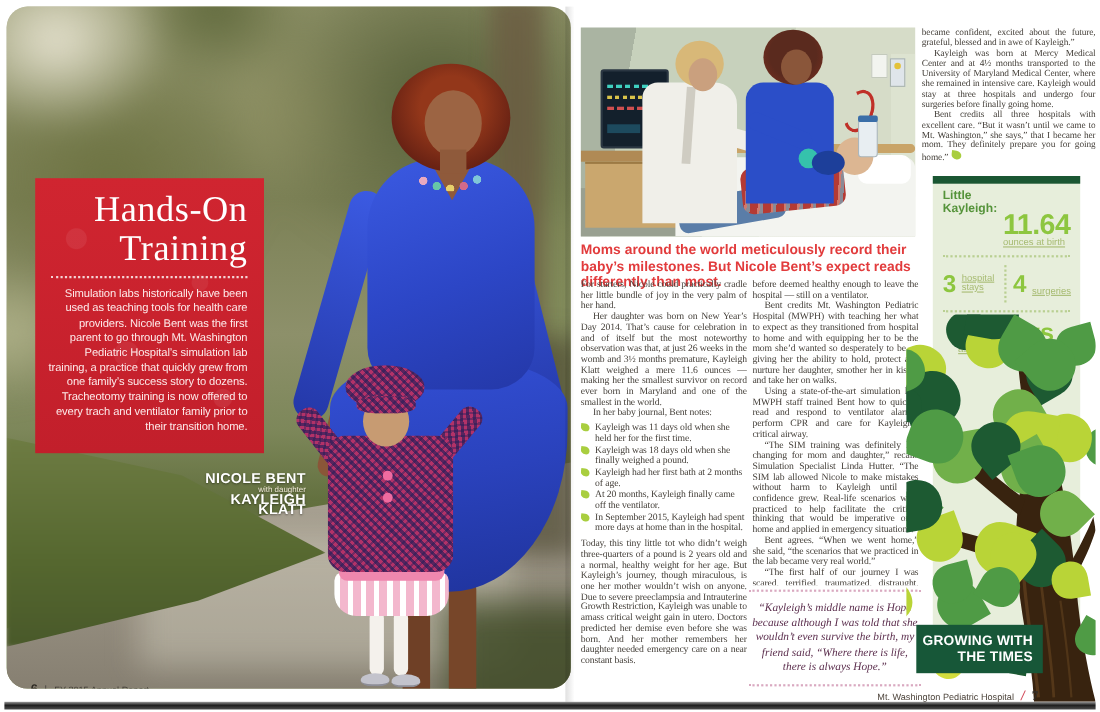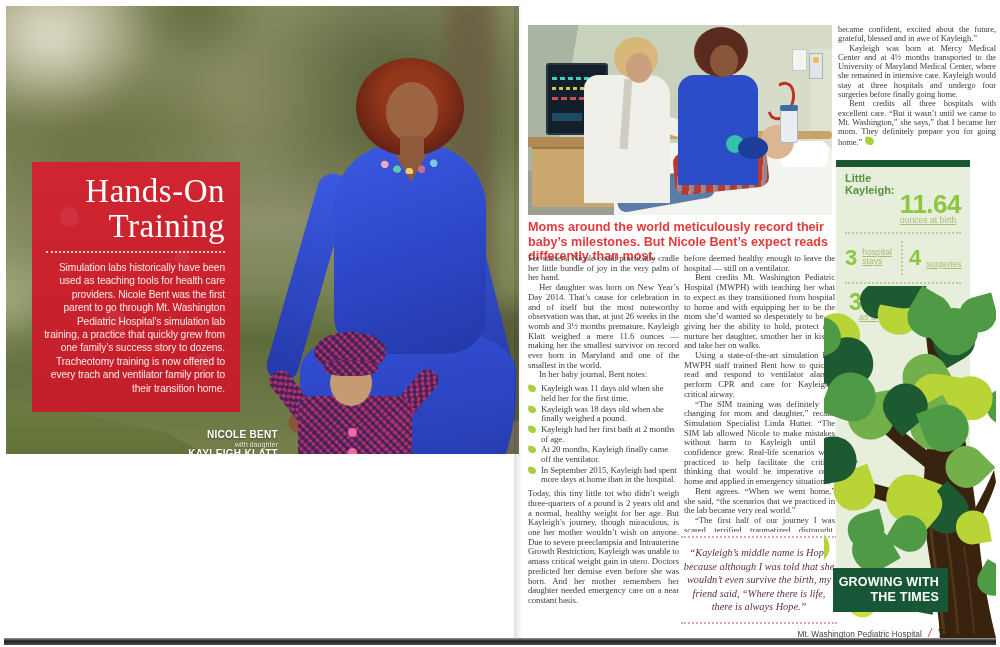"Hands-On" .photo-left { border-radius: none -> 19px; height: 448px -> 620px }
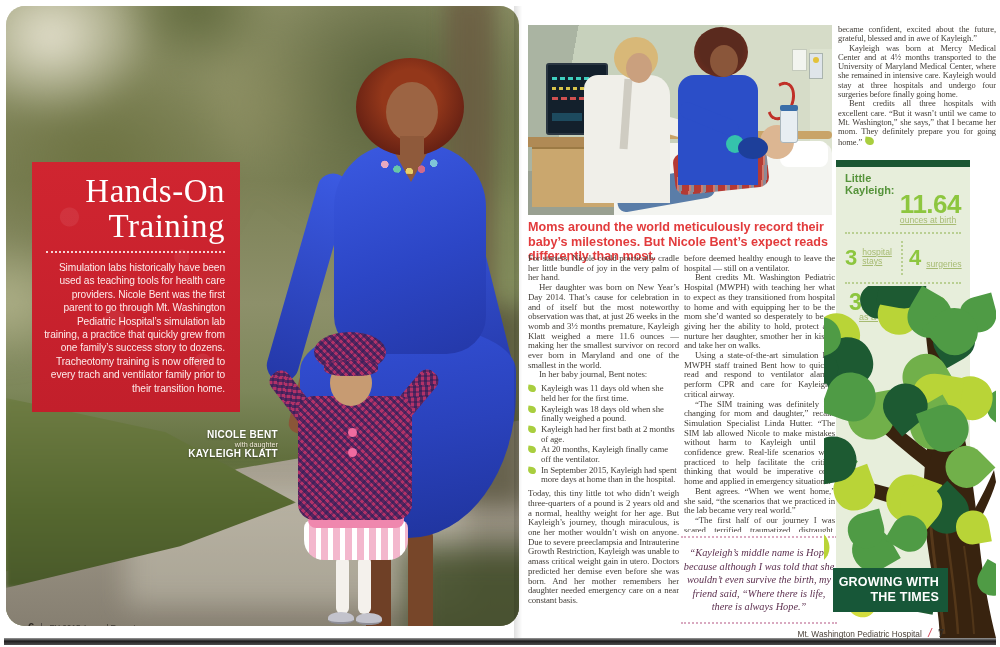"Little" .stats { left: 317px -> 329px }
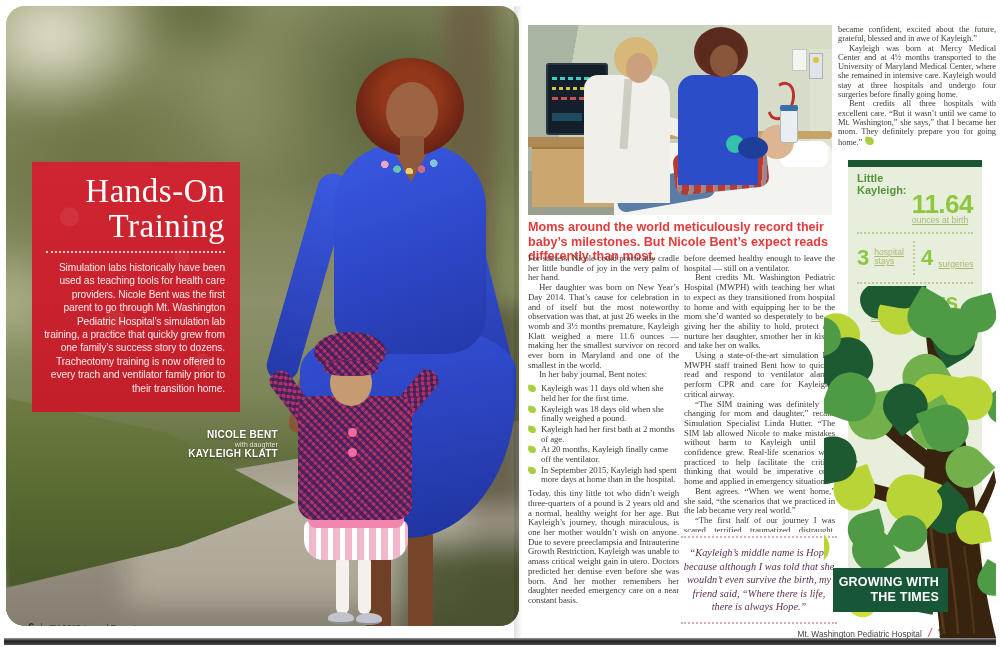"NICOLE BENT" .photo-caption .b { font-size: 10px -> 13px }
